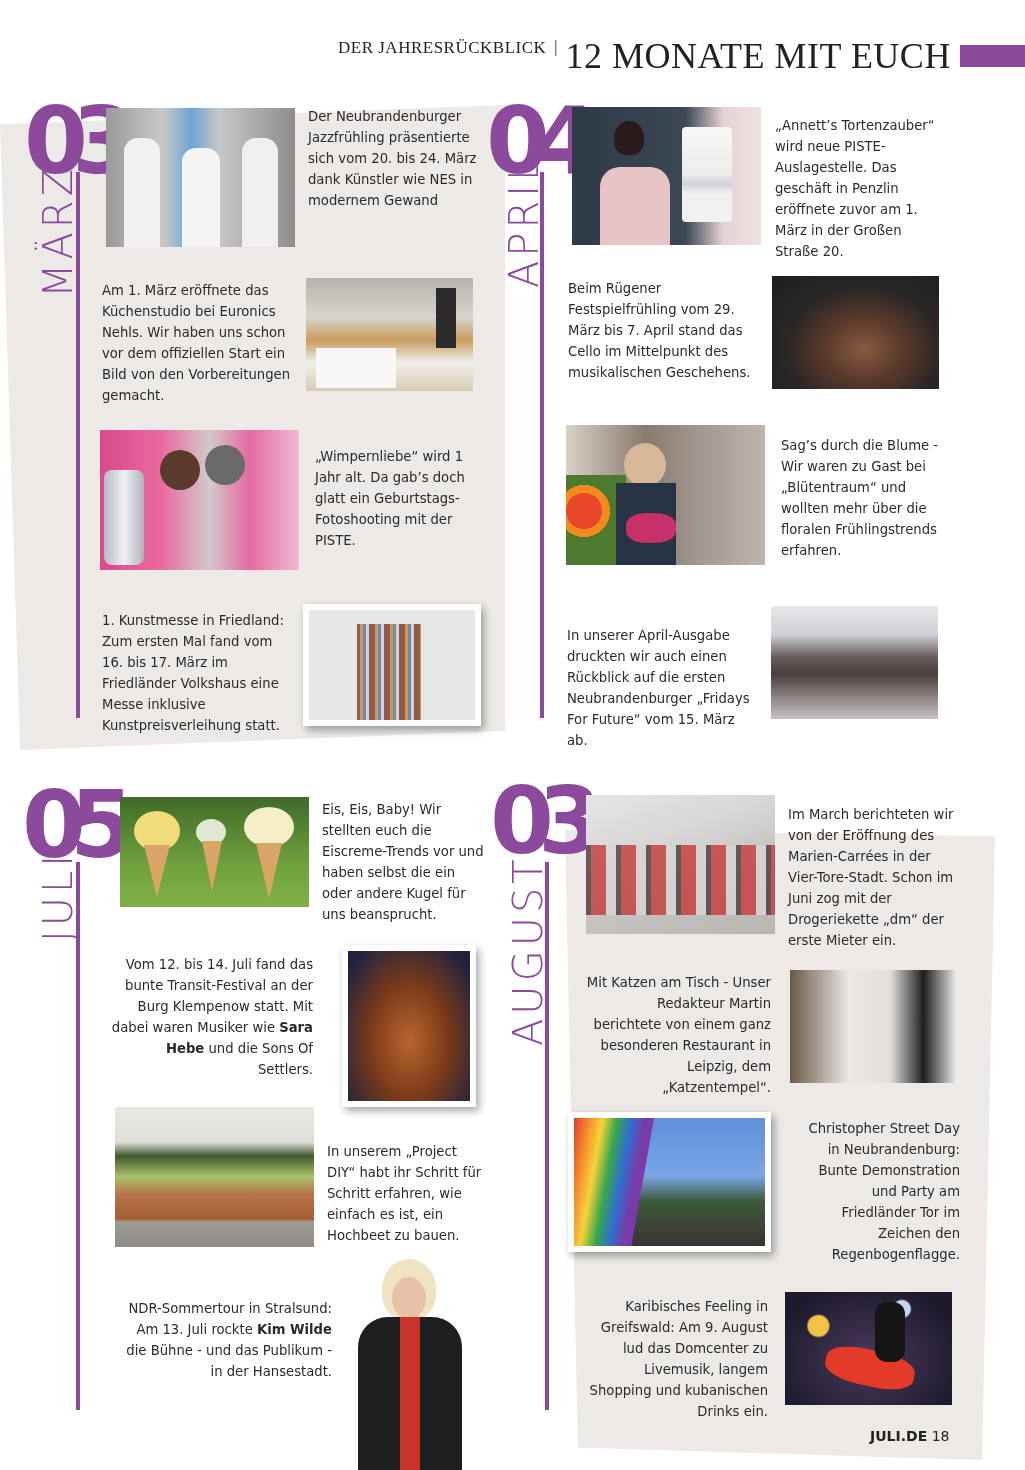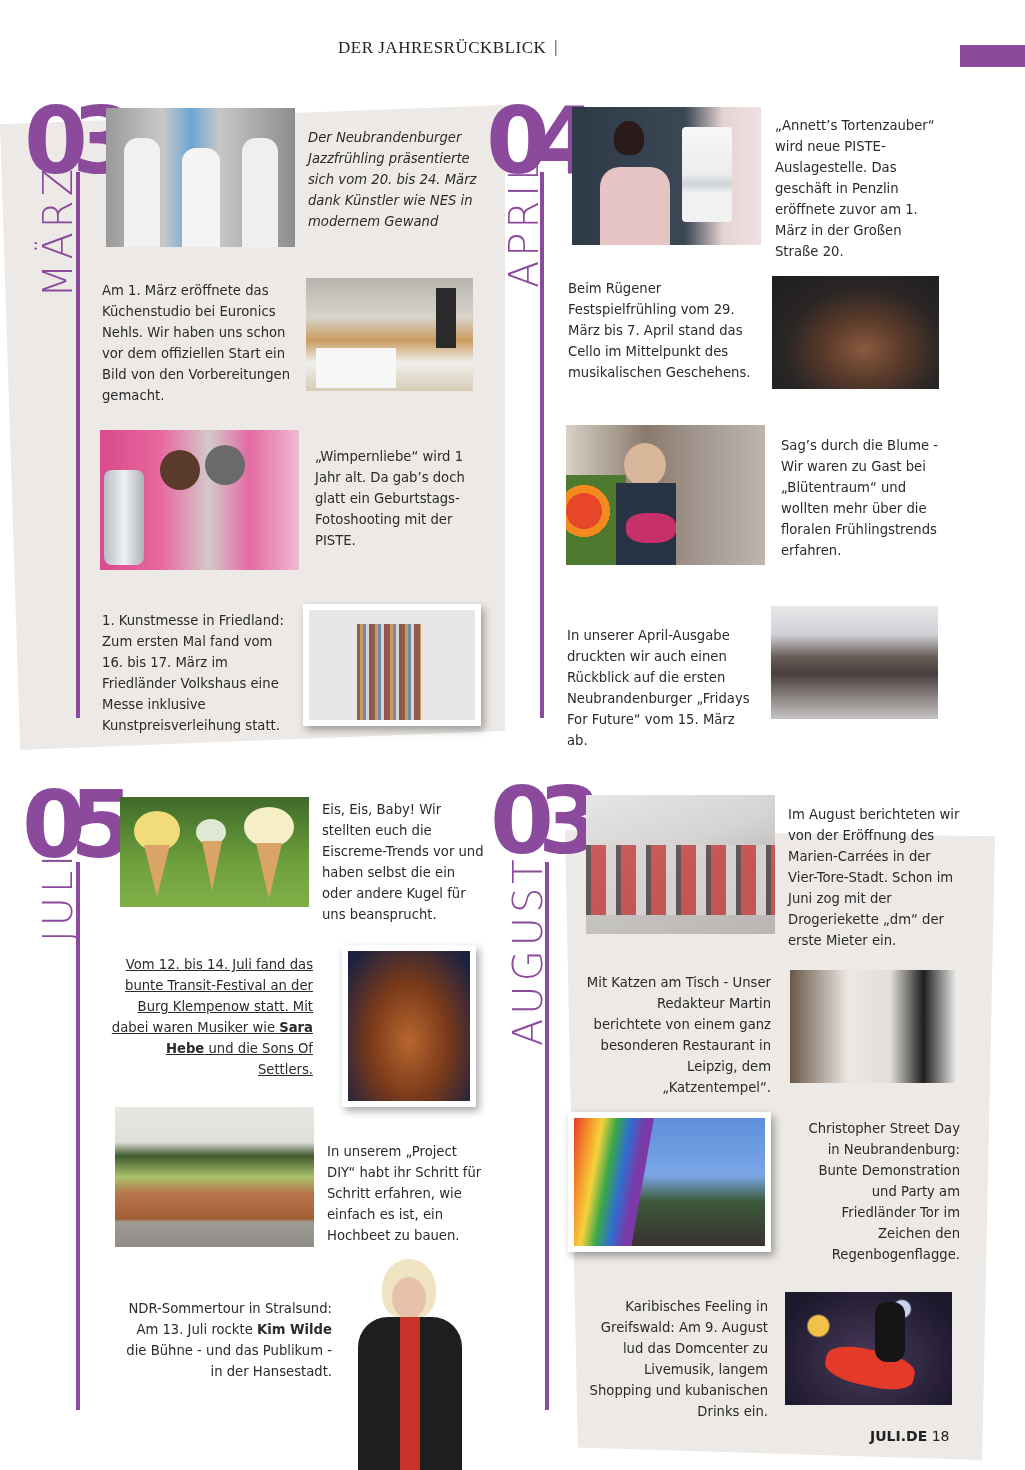"12 MONATE MIT EUCH" span.title { html: none -> <span>12 MONATE MIT EUCH</span> }
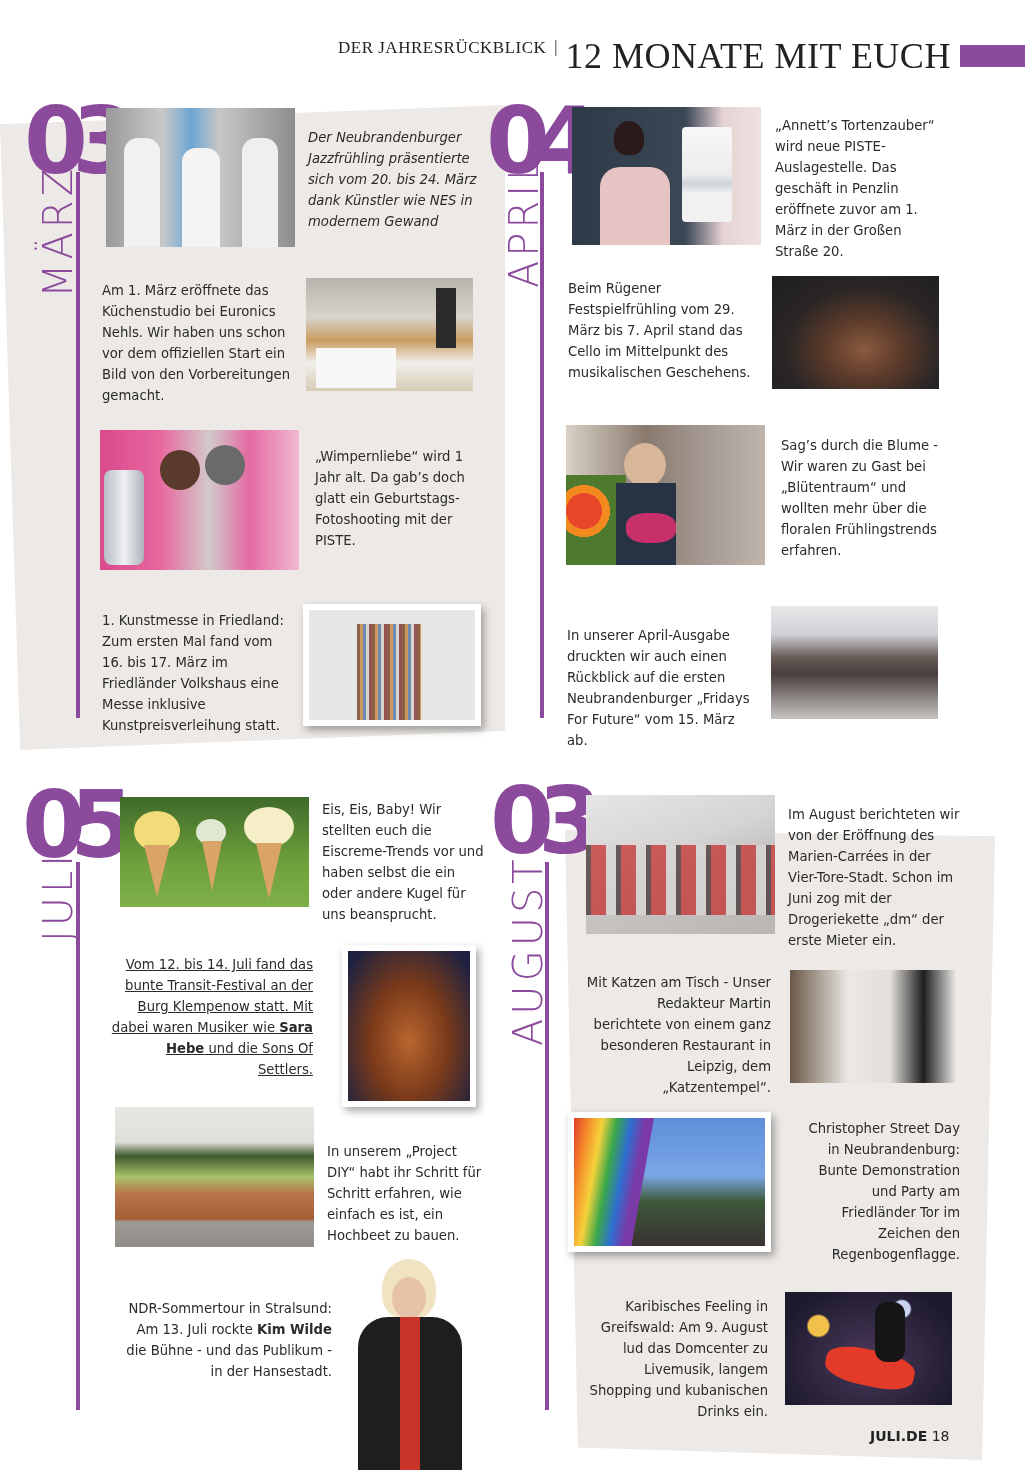"Der Neubrandenburger Jazzfrühling" div.txt { font-style: italic -> none; top: 127px -> 106px }
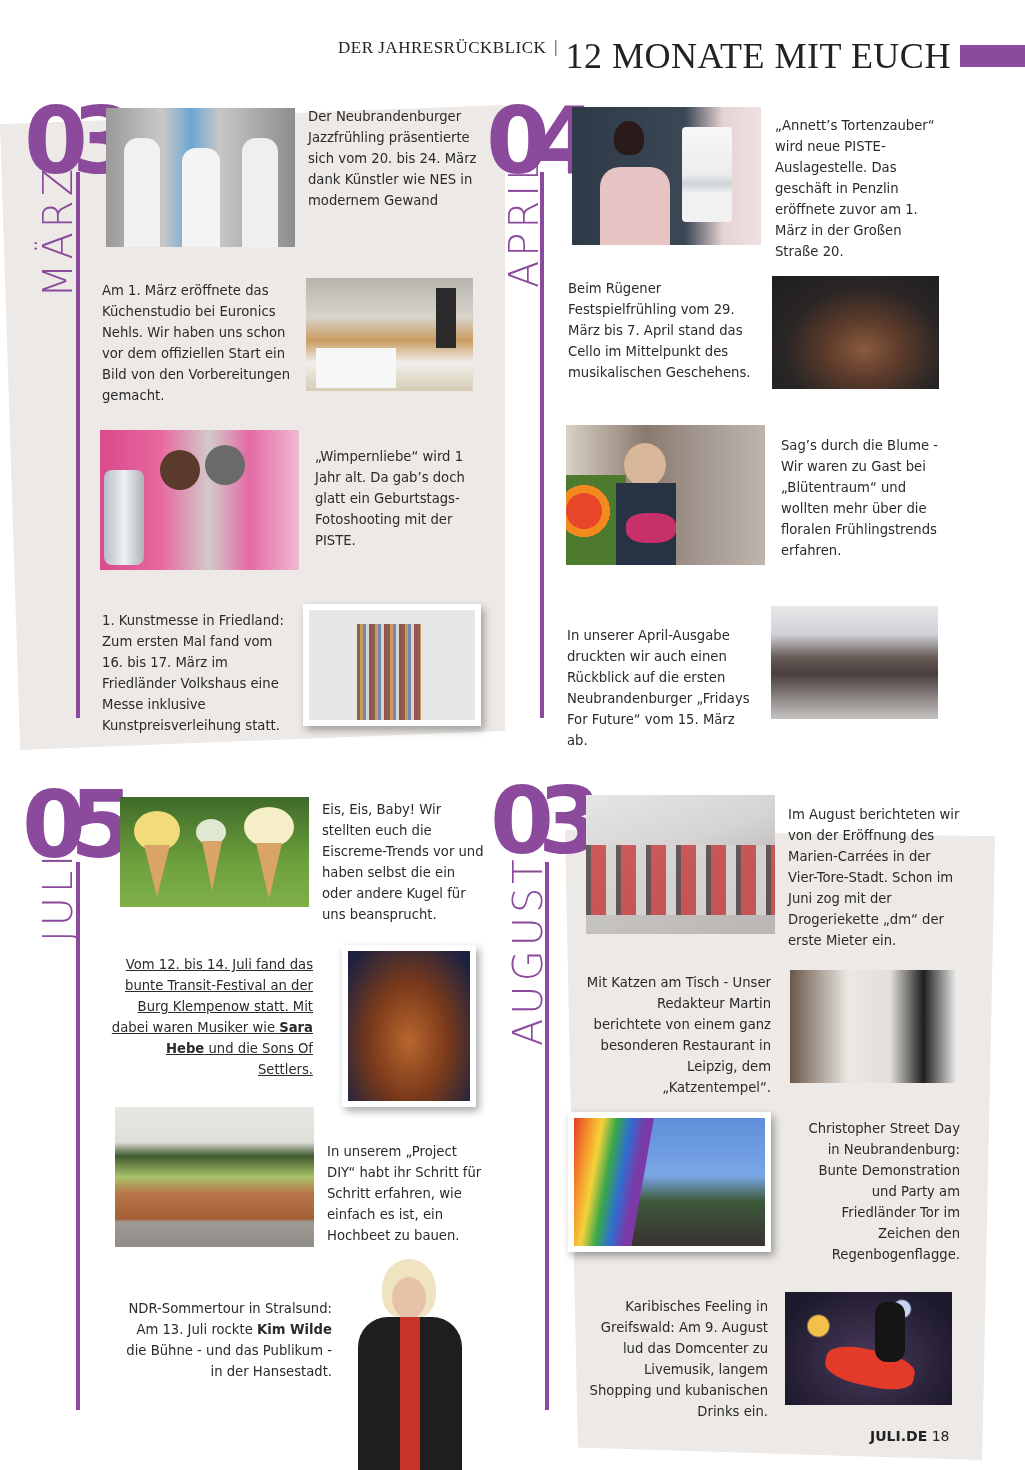"Im August berichteten wir von" div.txt { text: August -> March }
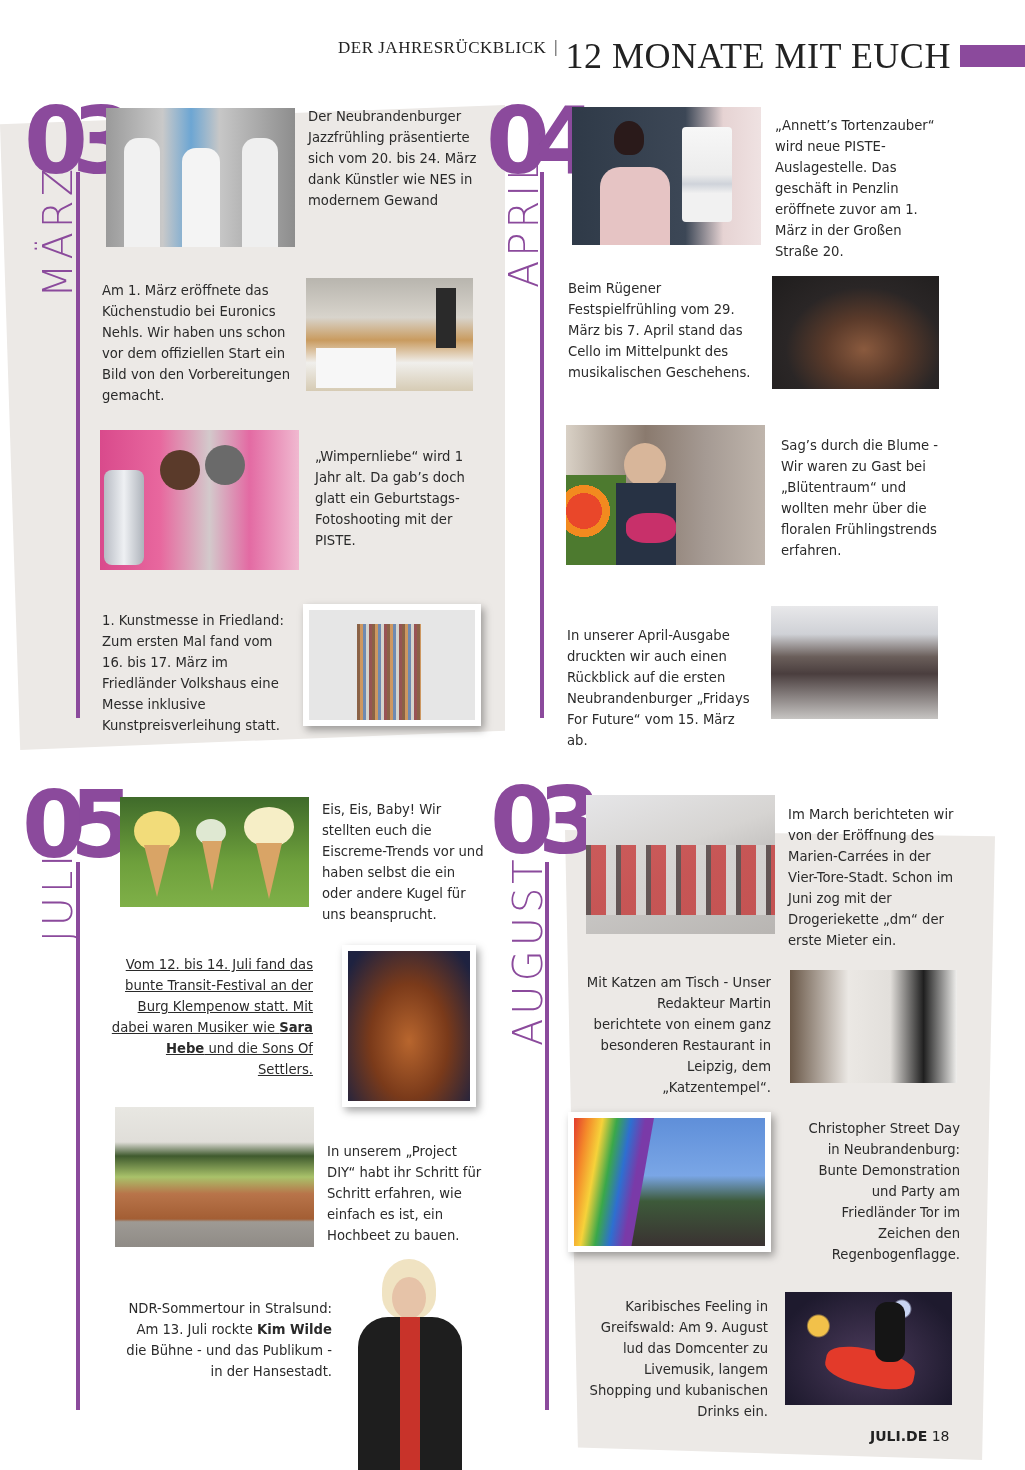"Vom 12. bis 14. Juli" div.txt { text-decoration: underline -> none }
